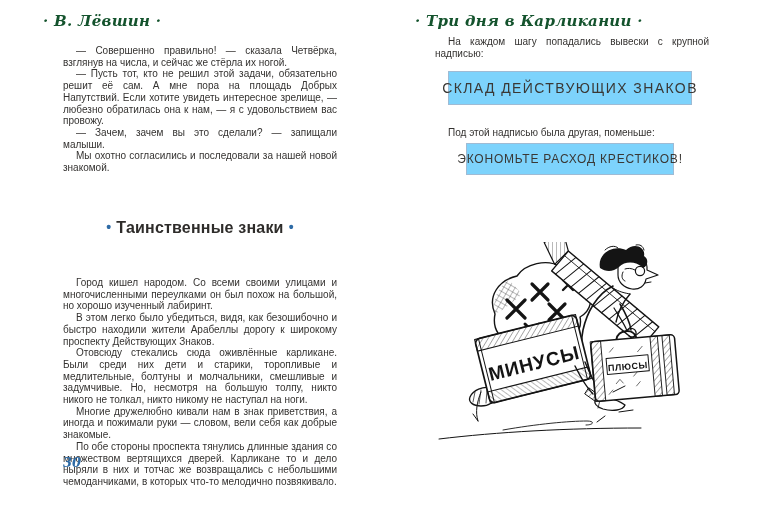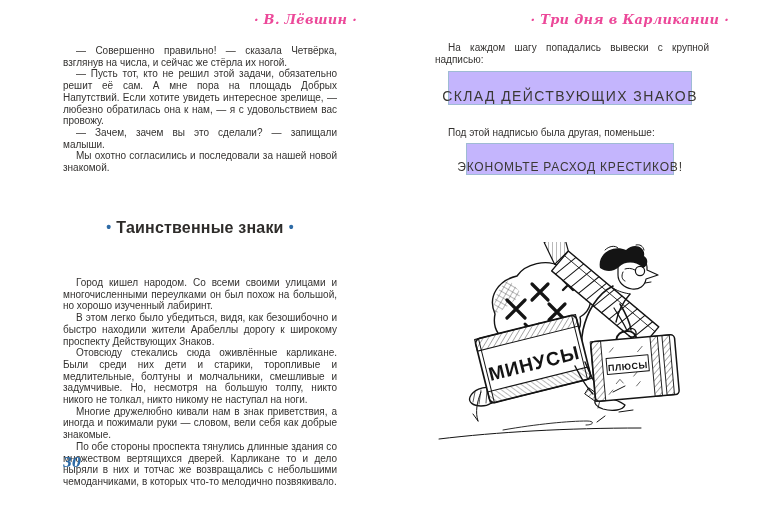"· В. Лёвшин ·" .running-head { color: #ec4899 -> #14532d; font-size: 13px -> 15px; text-align: right -> left }
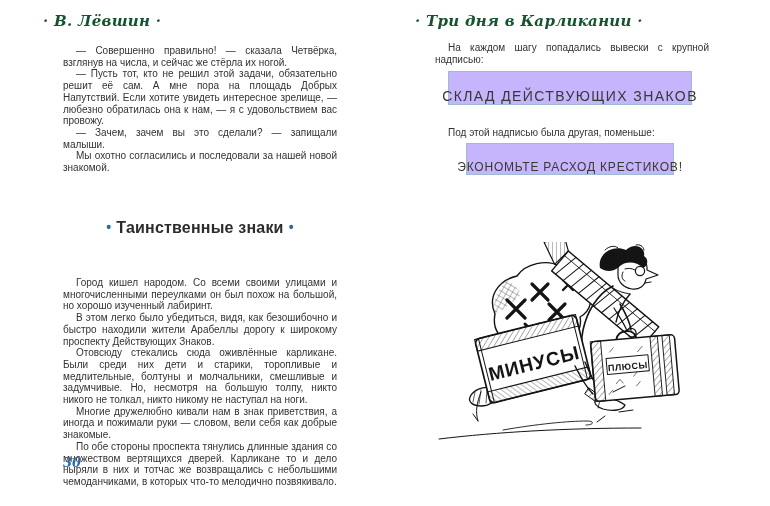"На каждом шагу попадались вывески" #intro-line { top: 42px -> 36px }
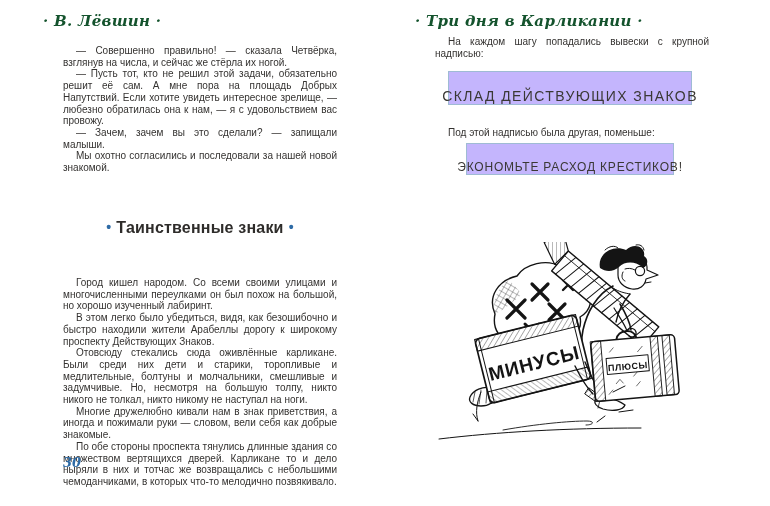"СКЛАД ДЕЙСТВУЮЩИХ ЗНАКОВ" .sign-box { align-items: flex-end -> center; background: #c4b5fd -> #7dd3fc }
